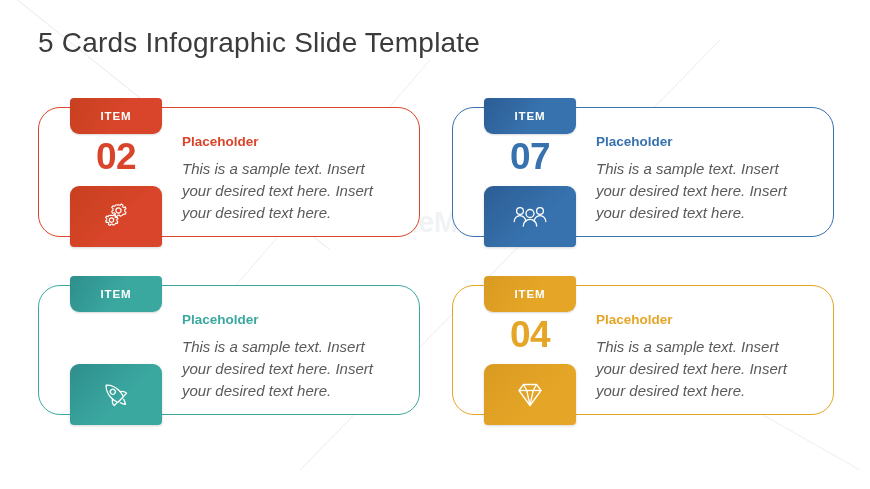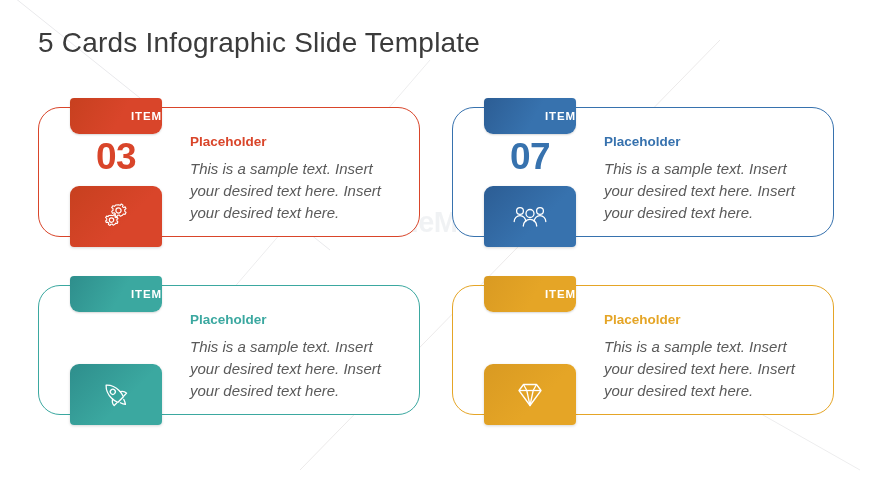"ITEM" .item-tab { justify-content: flex-end -> center }
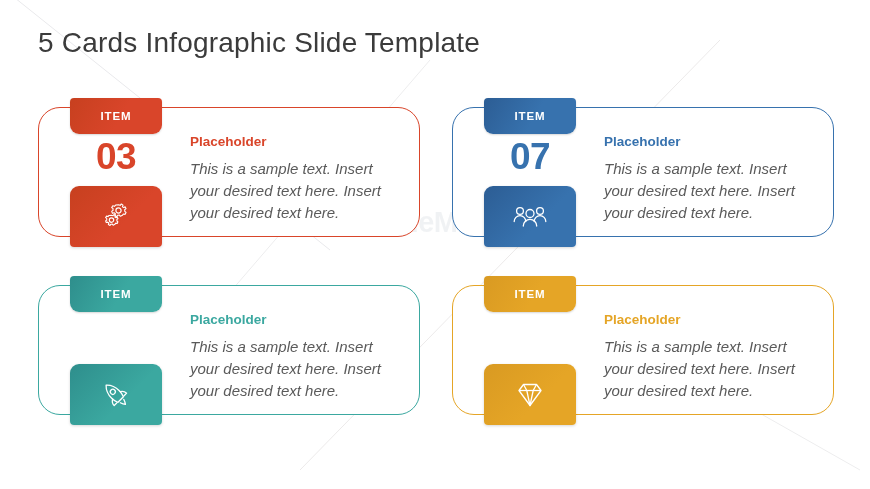"03" div.card-number { text: 03 -> 02 }
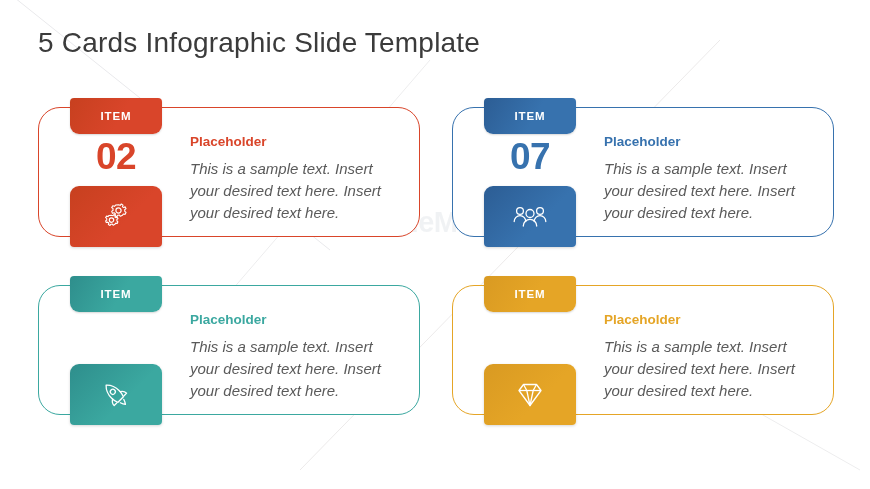"Placeholder" .card-body { left: 152px -> 144px }
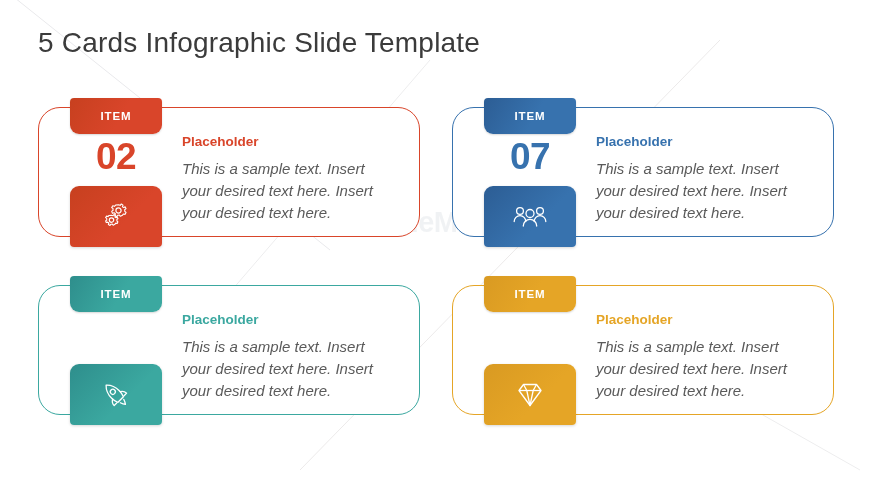"04" div.card-number { html: none -> <div>04</div> }
